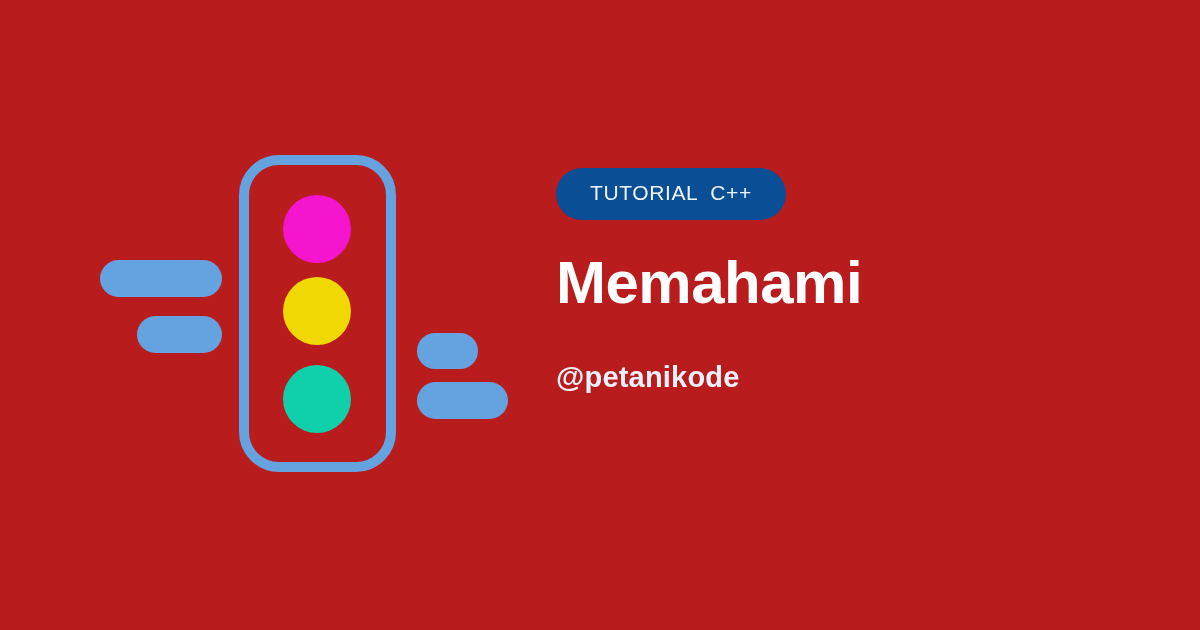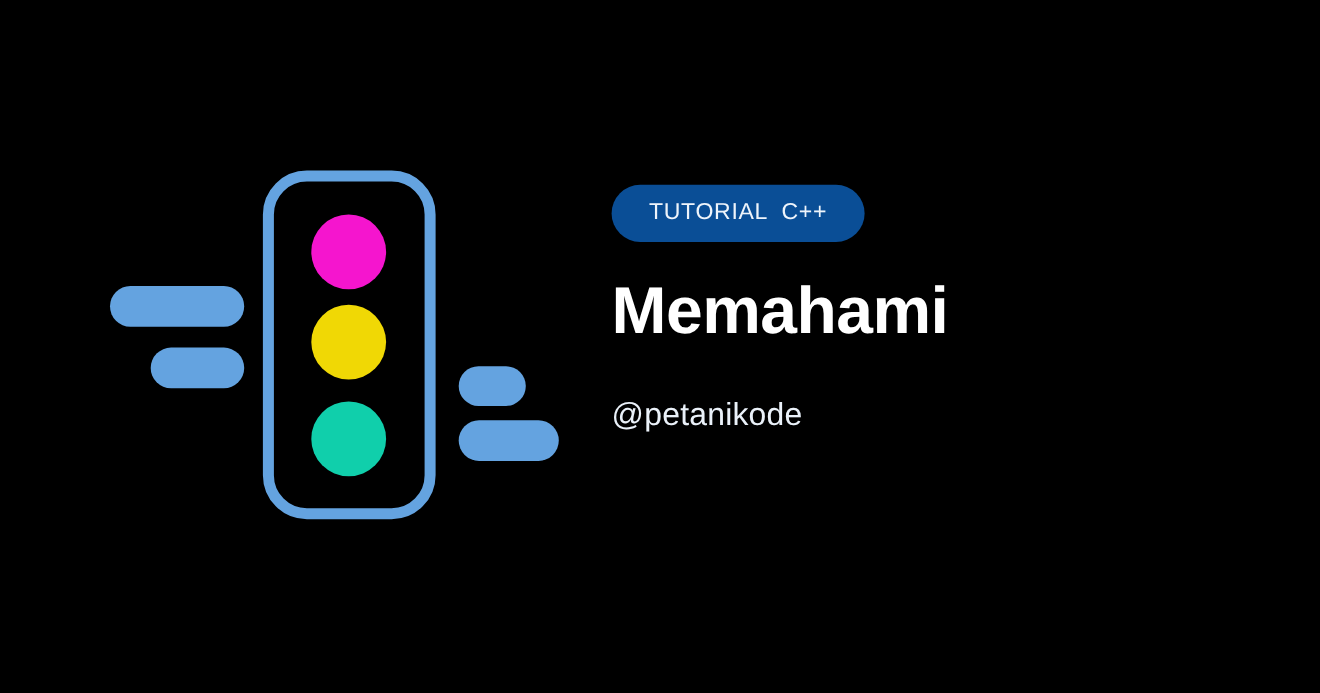"TUTORIAL C++" #cover { background: #000000 -> #b91c1c }
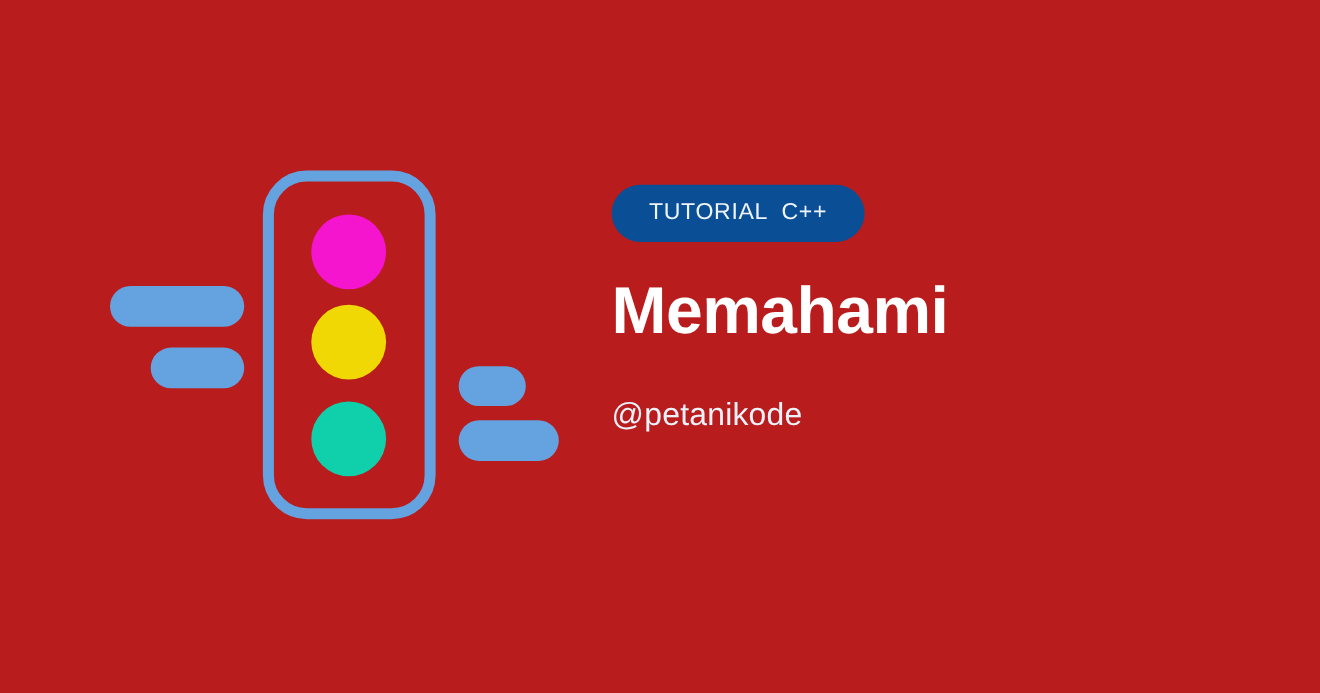"@petanikode" .author { font-weight: 400 -> 700 }
